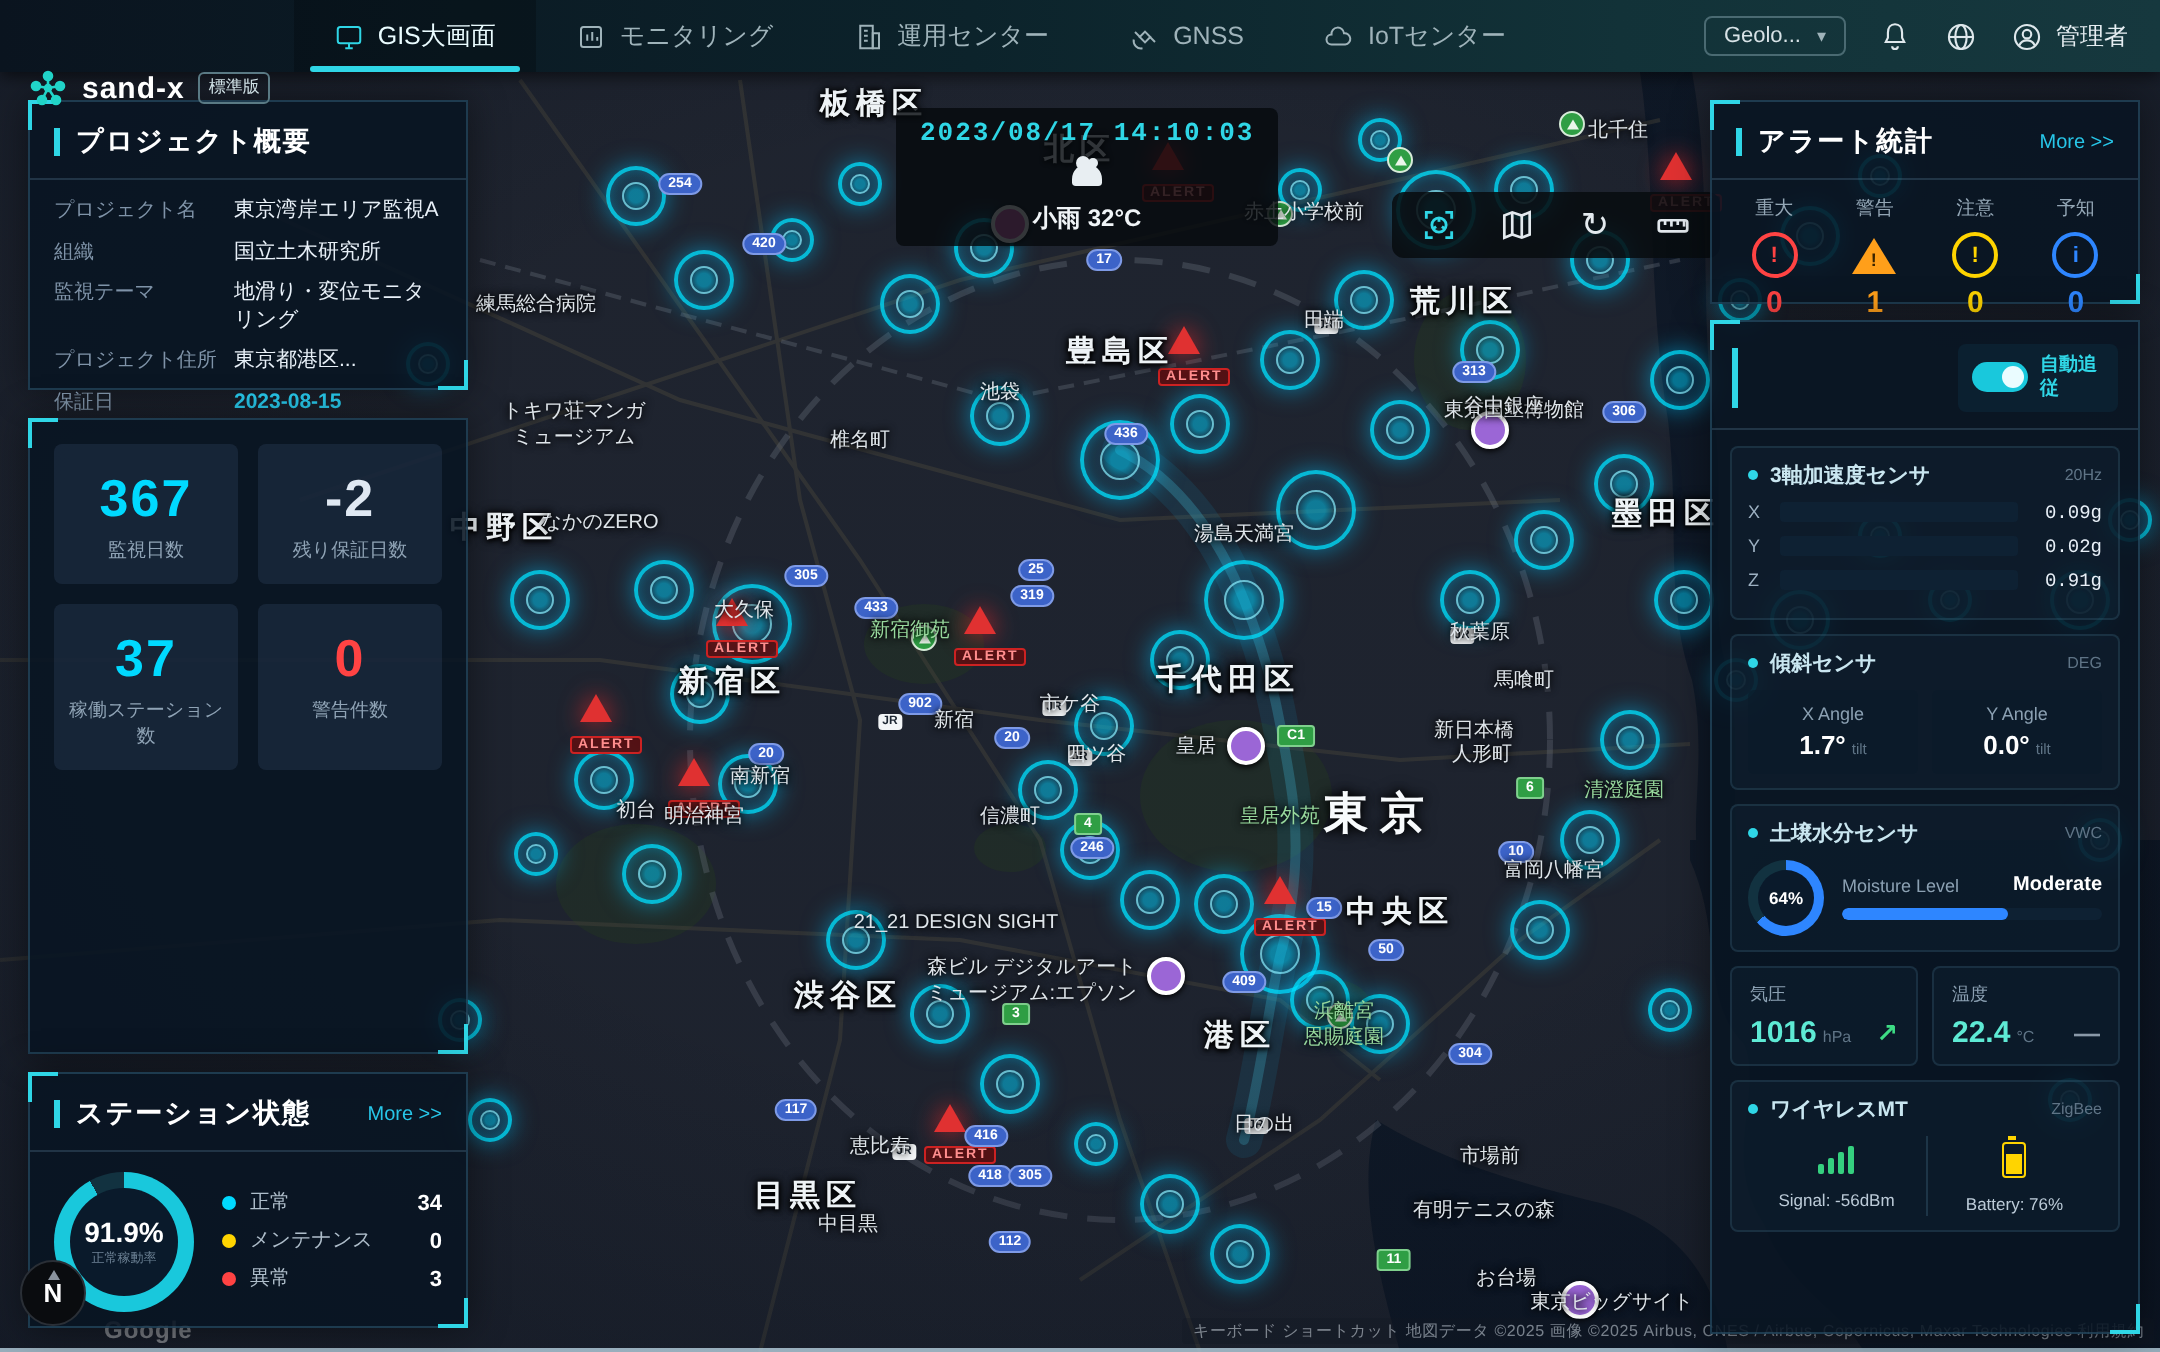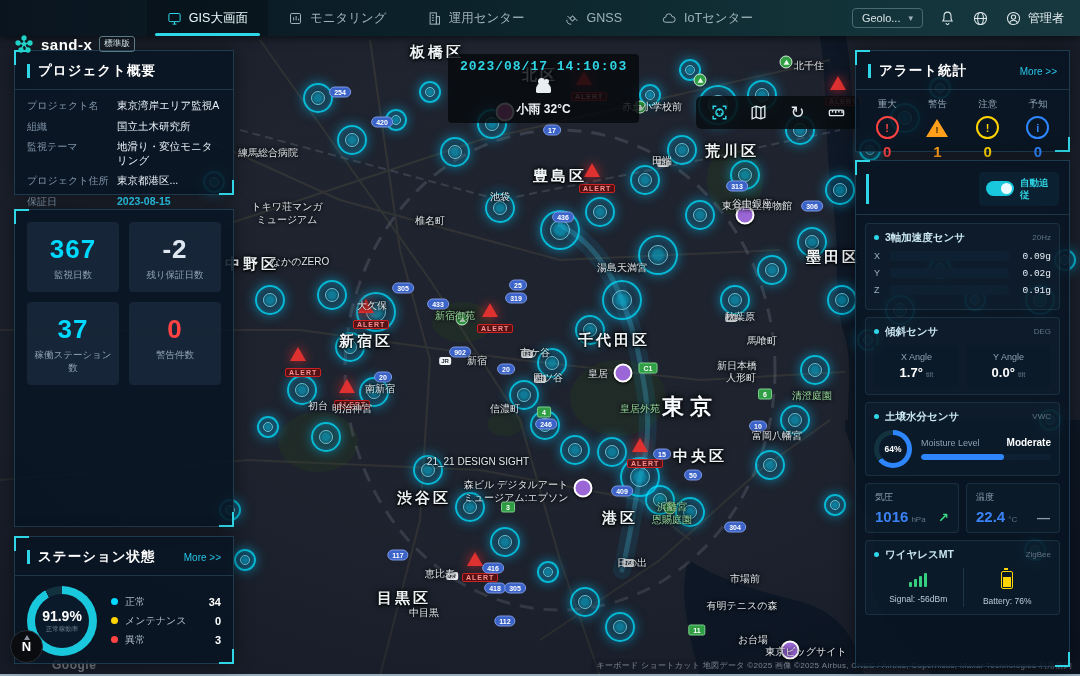"1016" .env-val { color: #3b82f6 -> #5eead4 }
